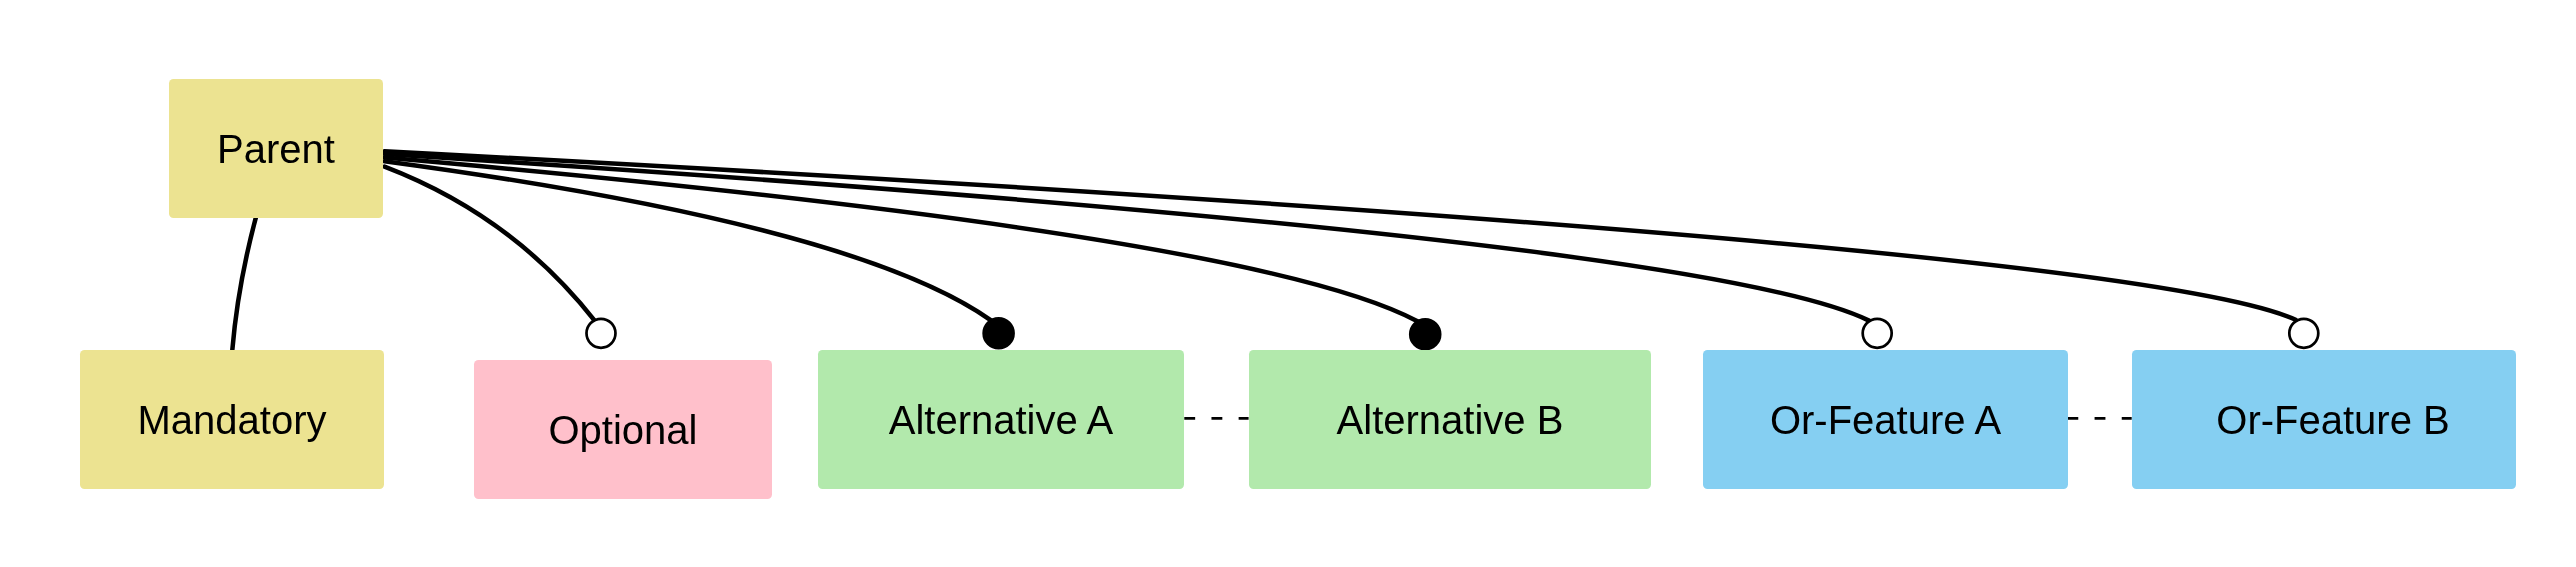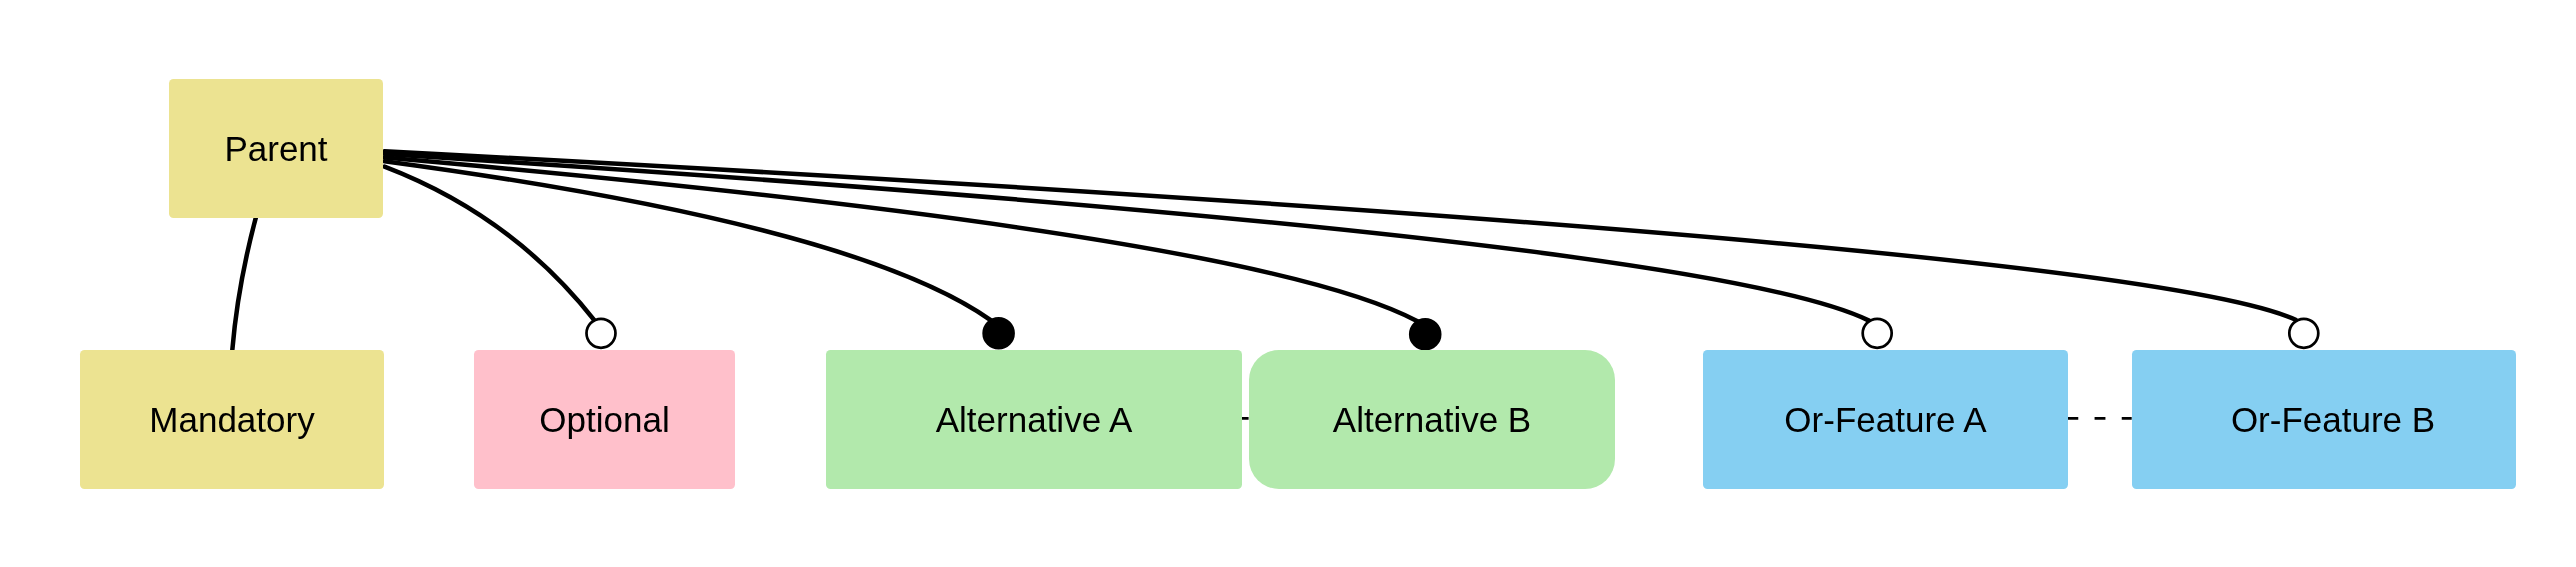"Parent" .node { font-size: 35px -> 40px }
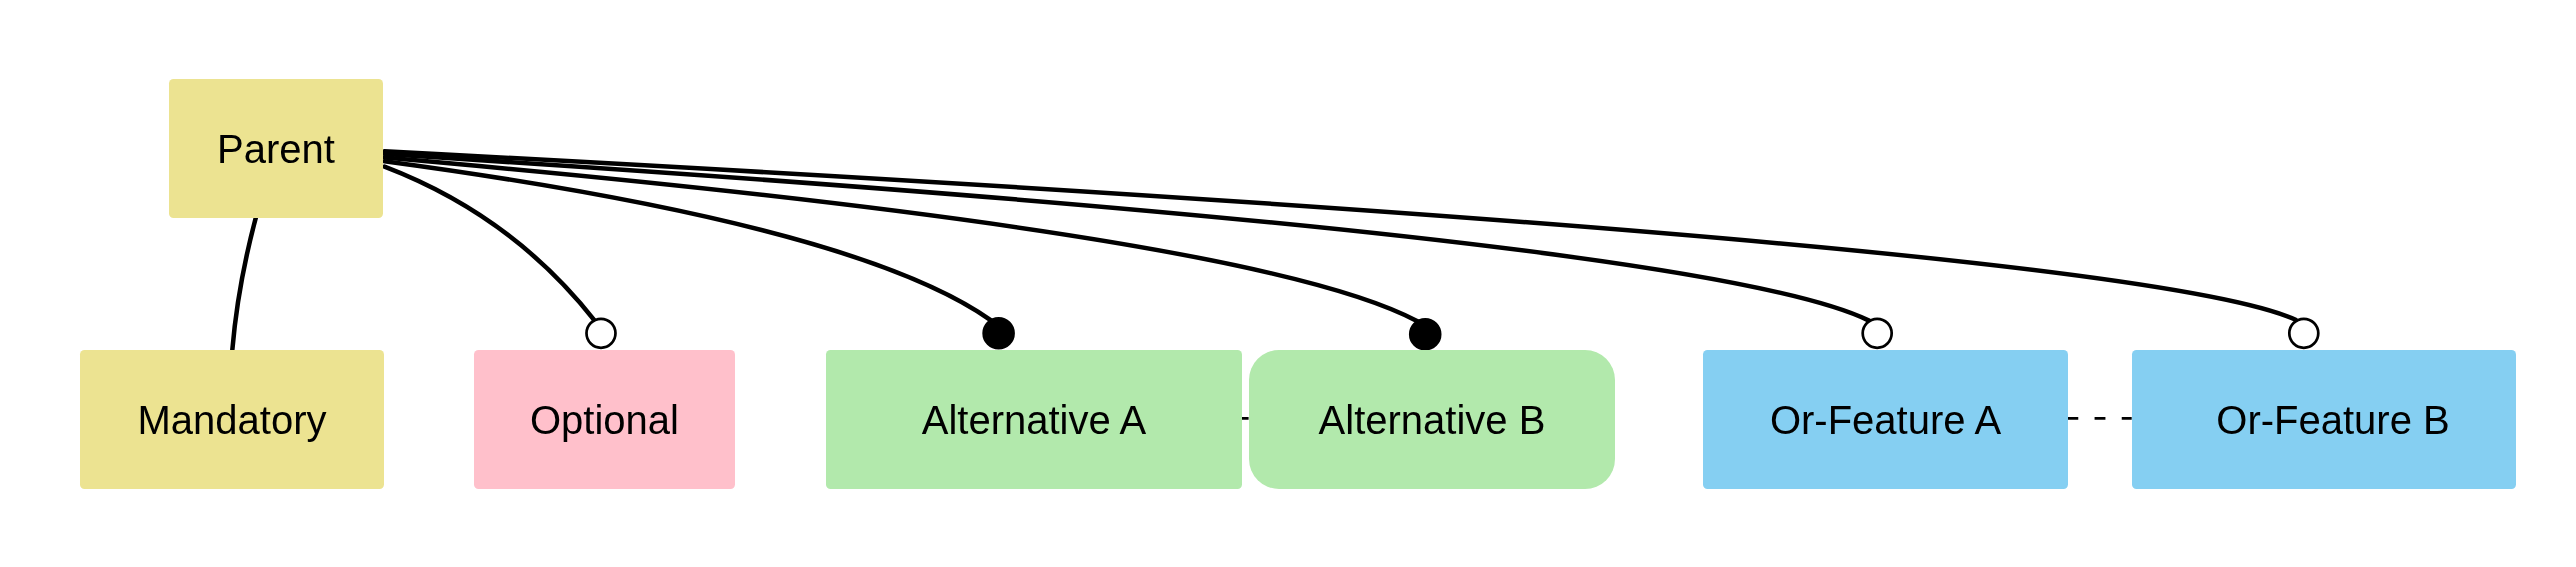"Optional" .node-optional { top: 350px -> 360px; width: 261px -> 298px }
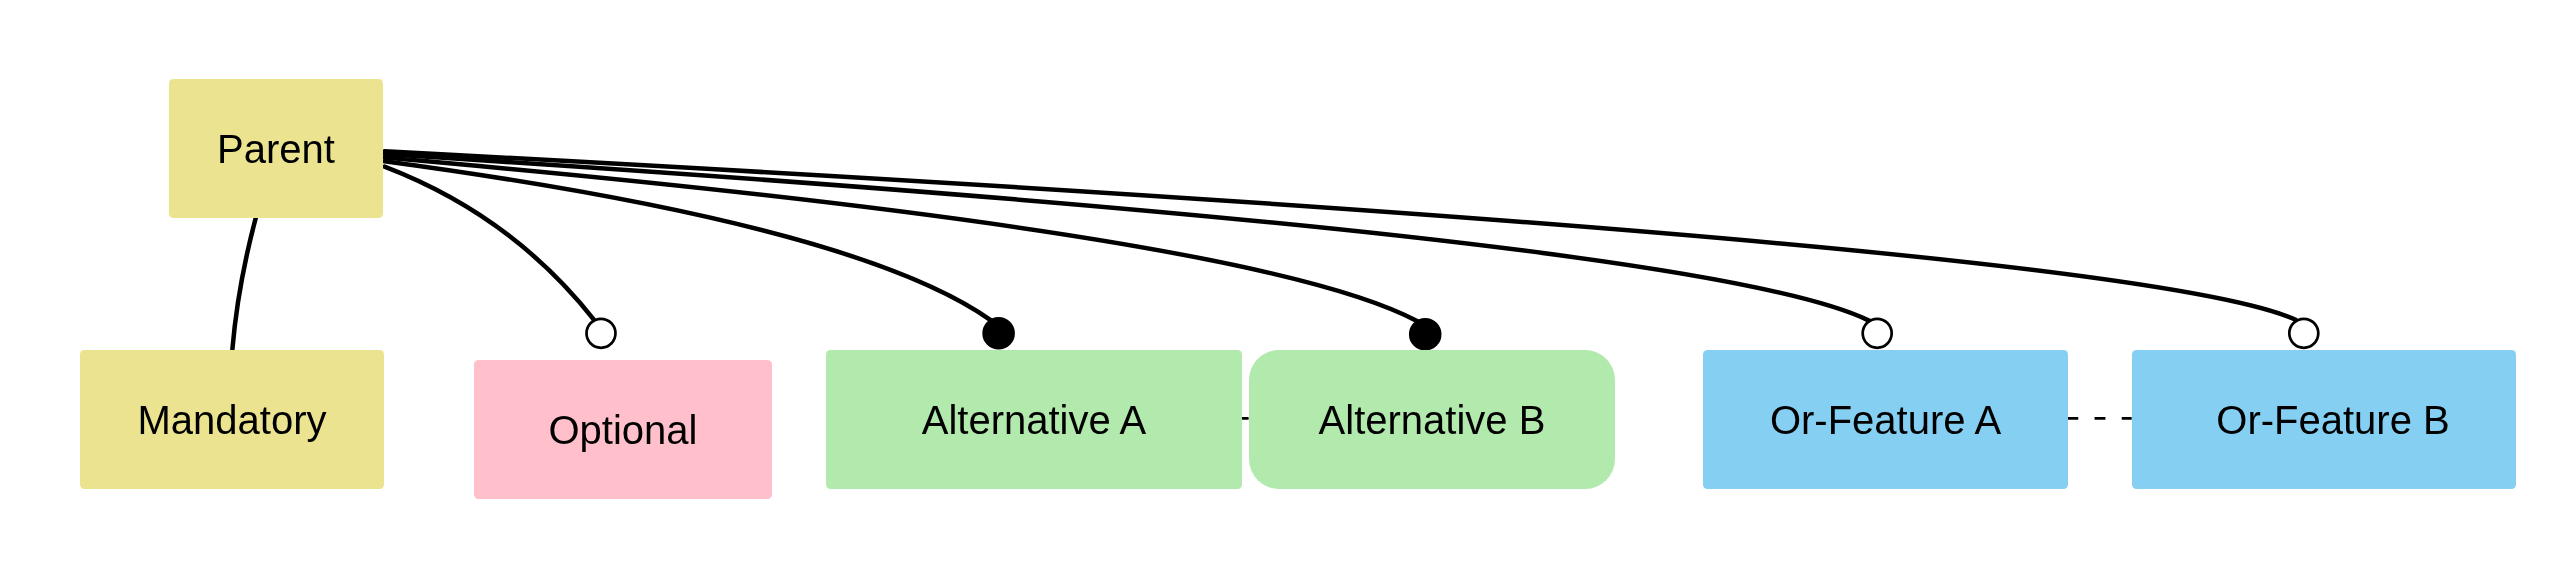"Alternative A" .node-alt-a { margin-left: 8px -> none; width: 416px -> 366px }
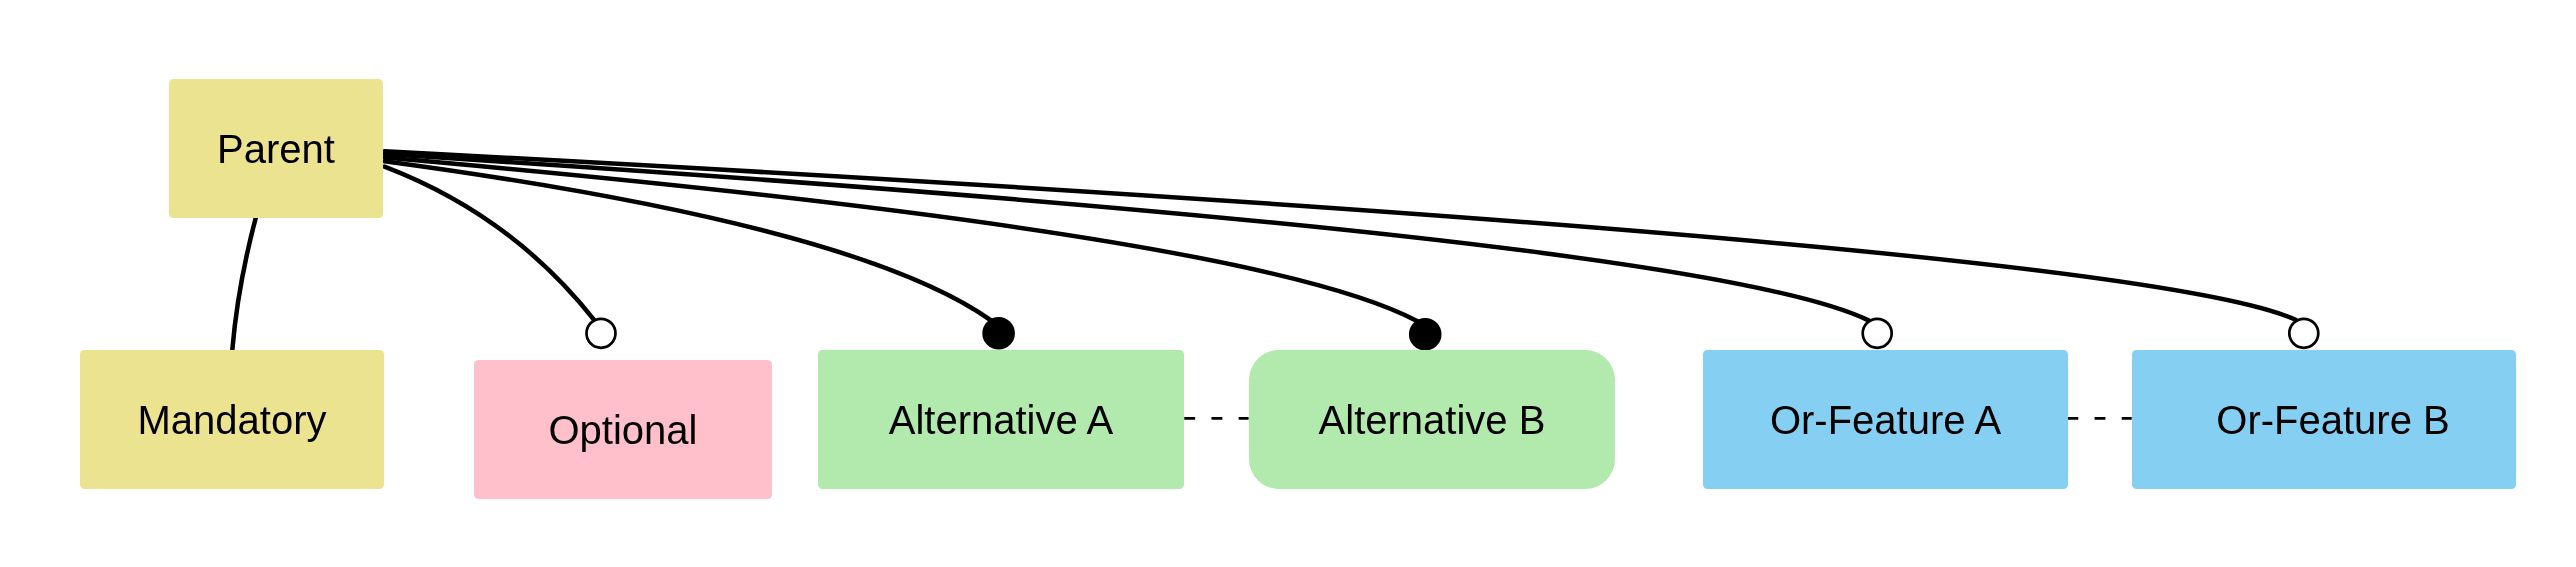"Alternative B" .node-alt-b { border-radius: 30px -> none; width: 366px -> 402px }
